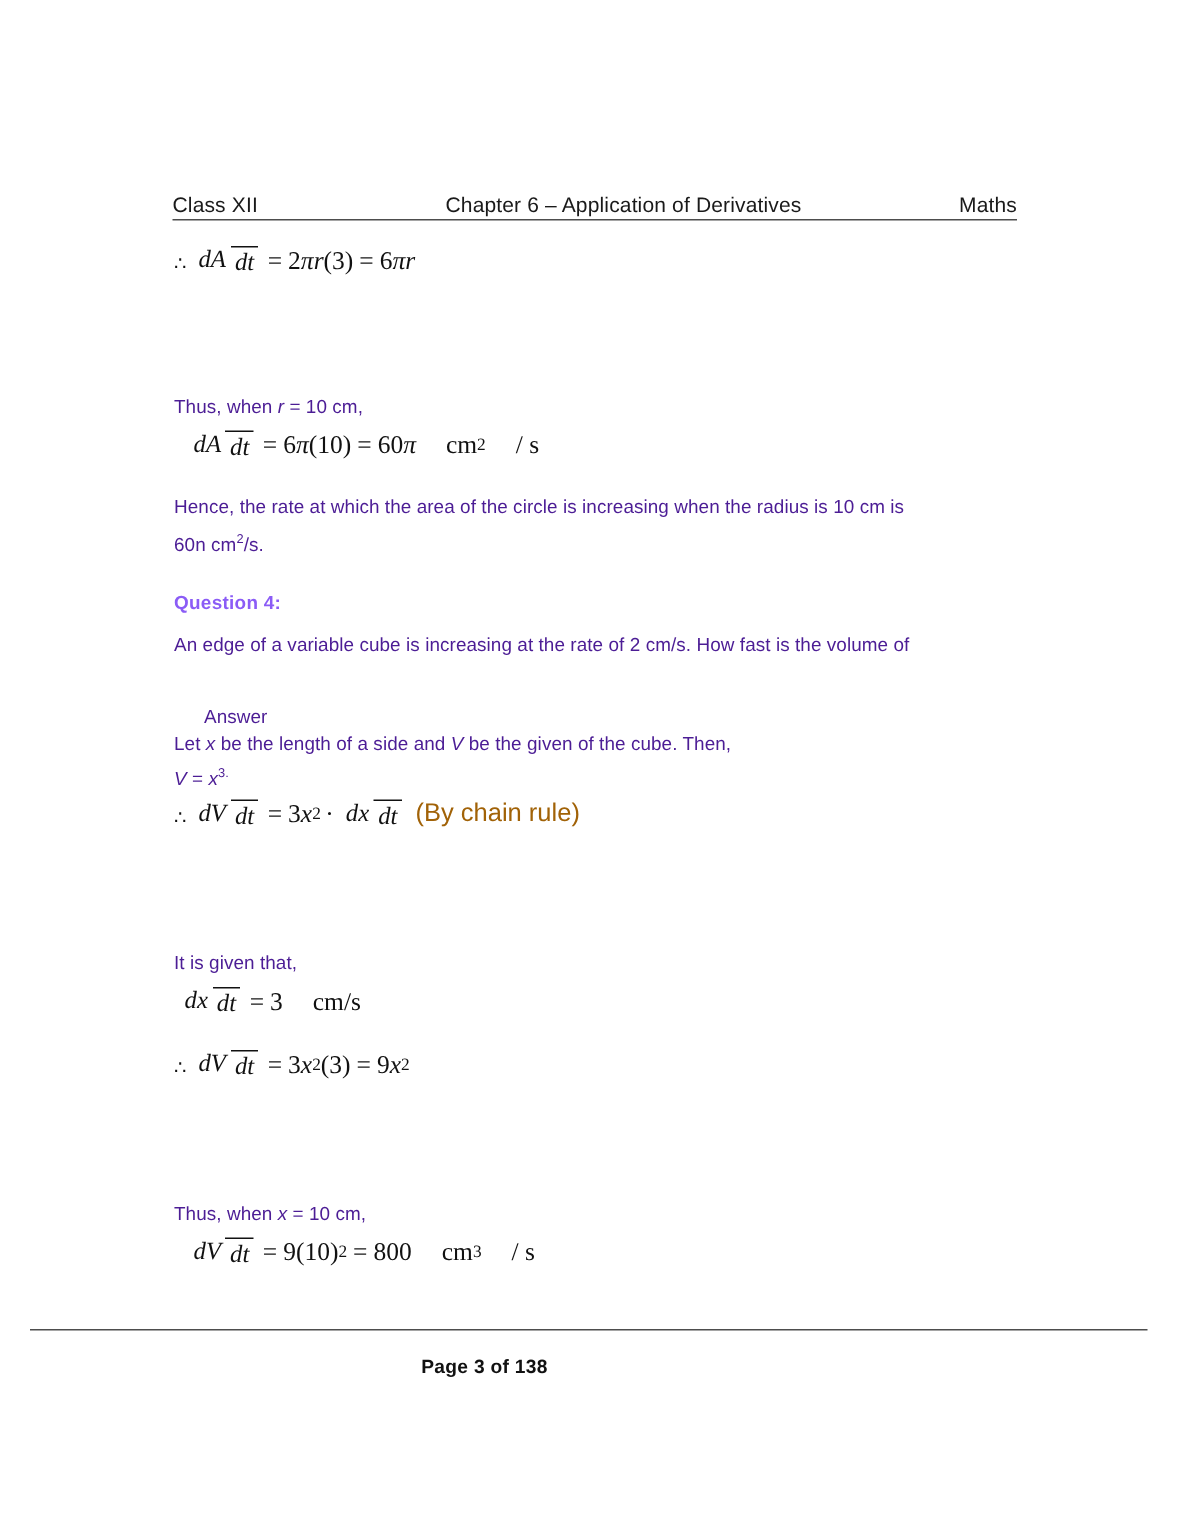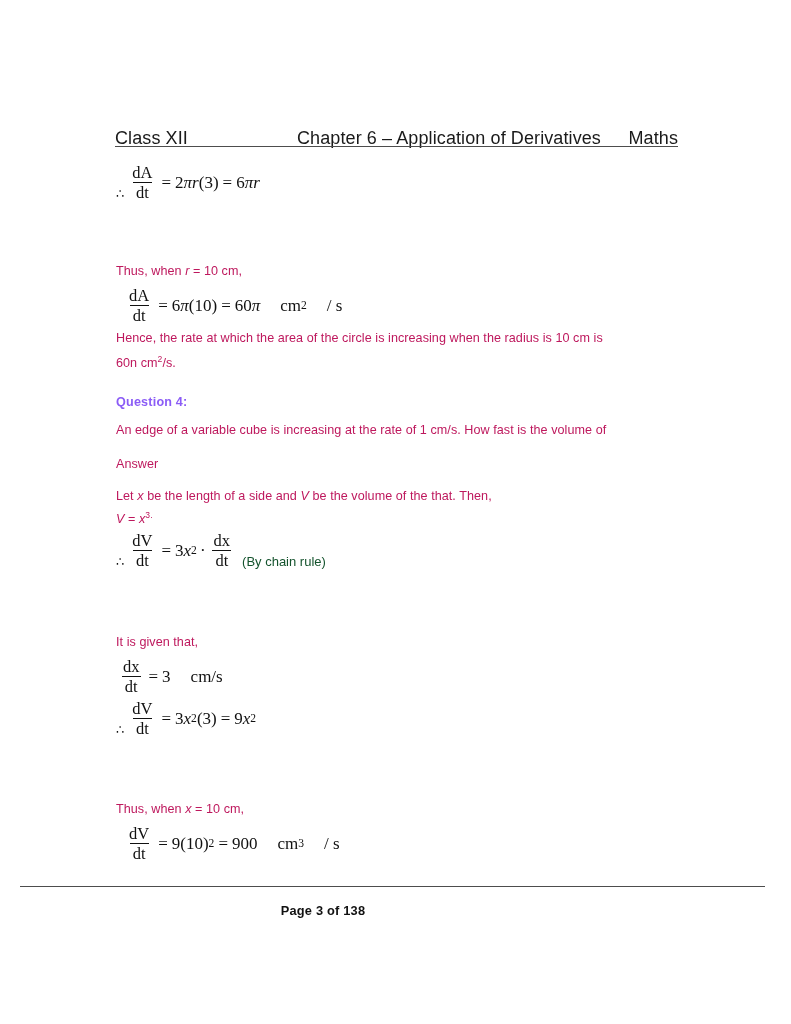"Class XII" .doc-header { font-size: 18px -> 14px }
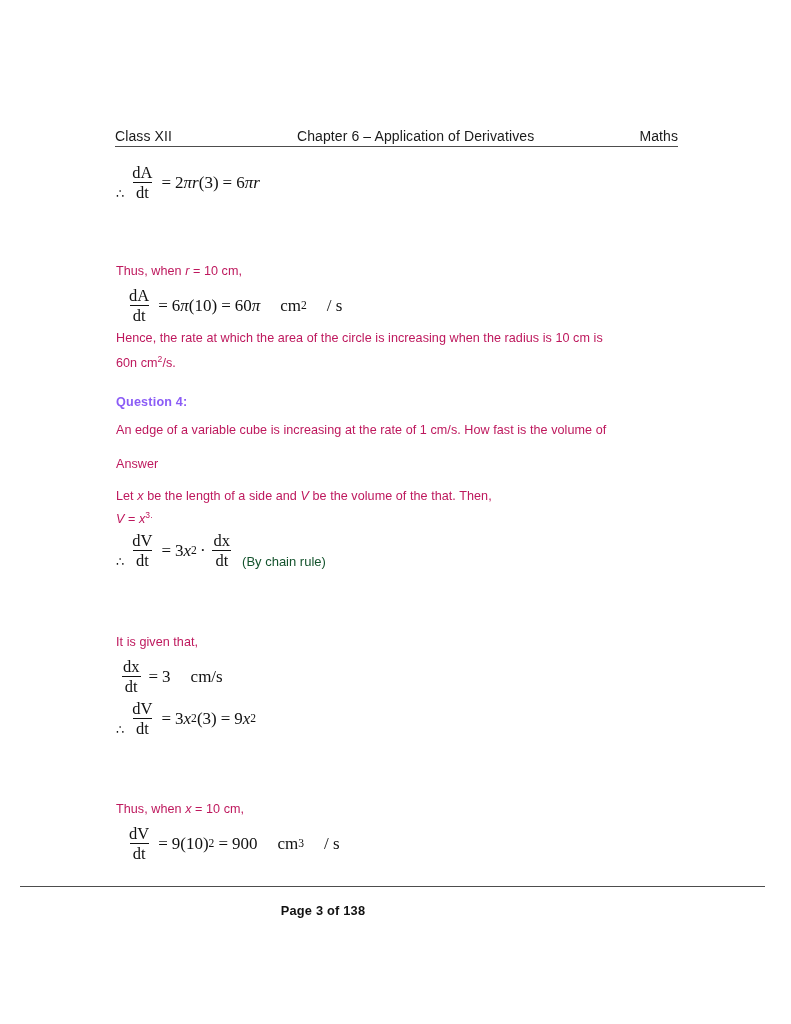"dA" .frac { align-items: center -> flex-start; flex-direction: column -> row; font-style: none -> italic }
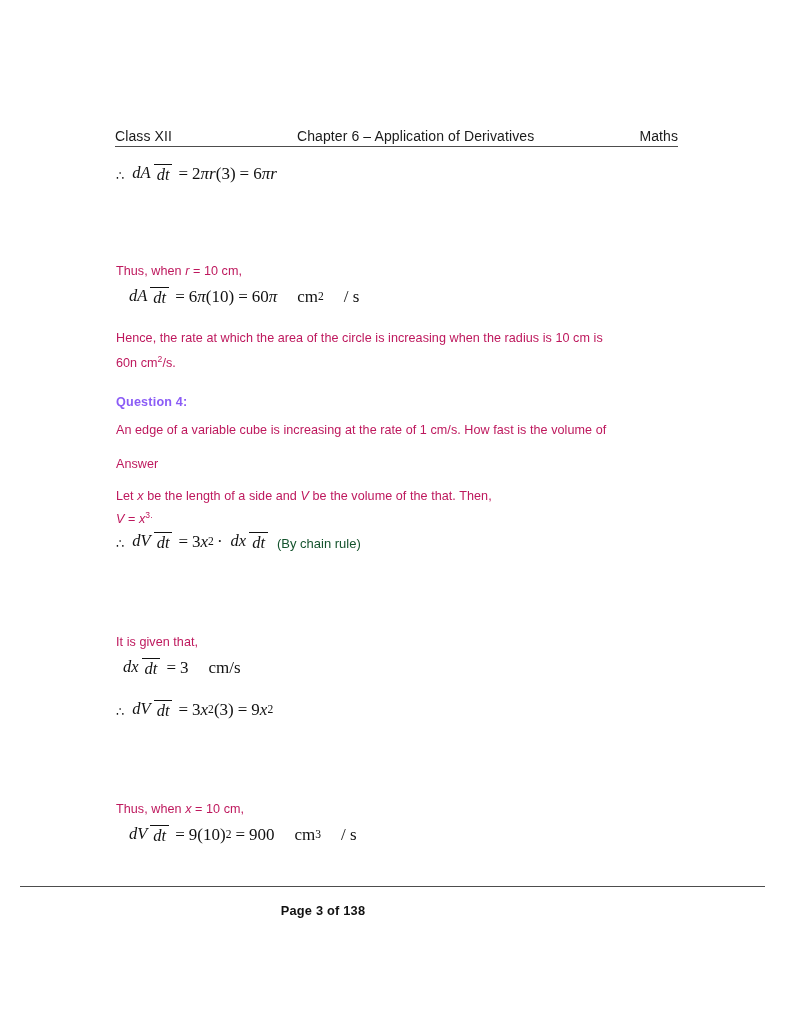"Thus, when r = 10" .para { color: #be185d -> #4c1d95 }
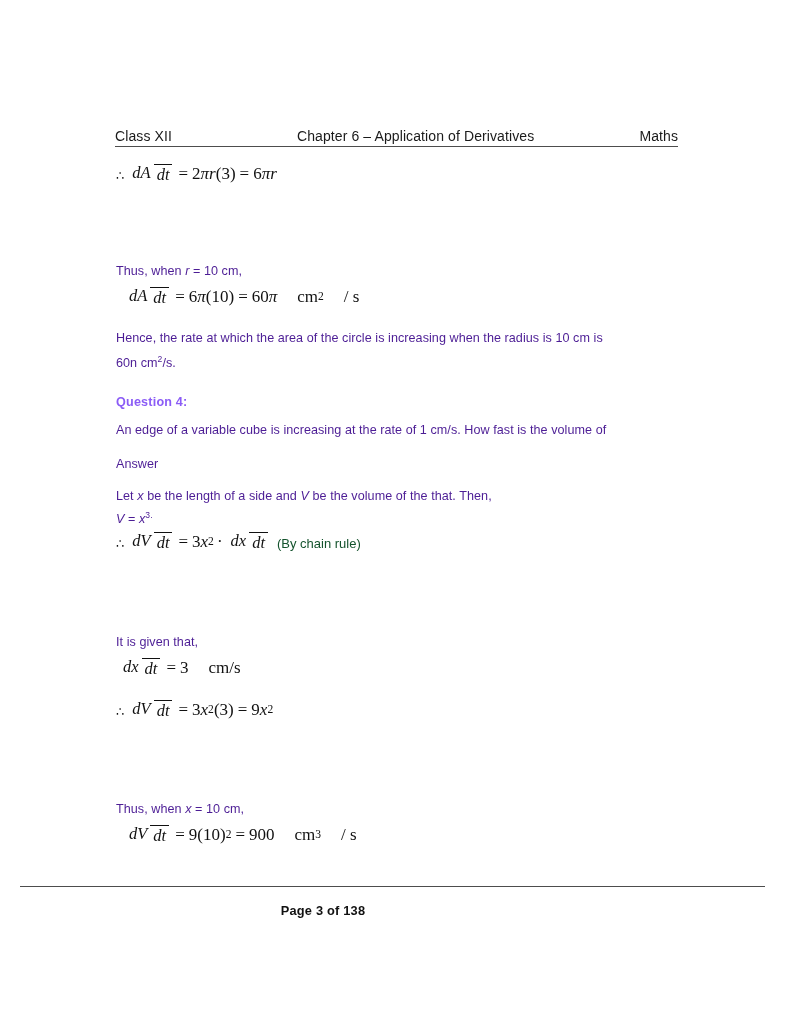"An edge of a variable" span { text: 1 -> 2 }
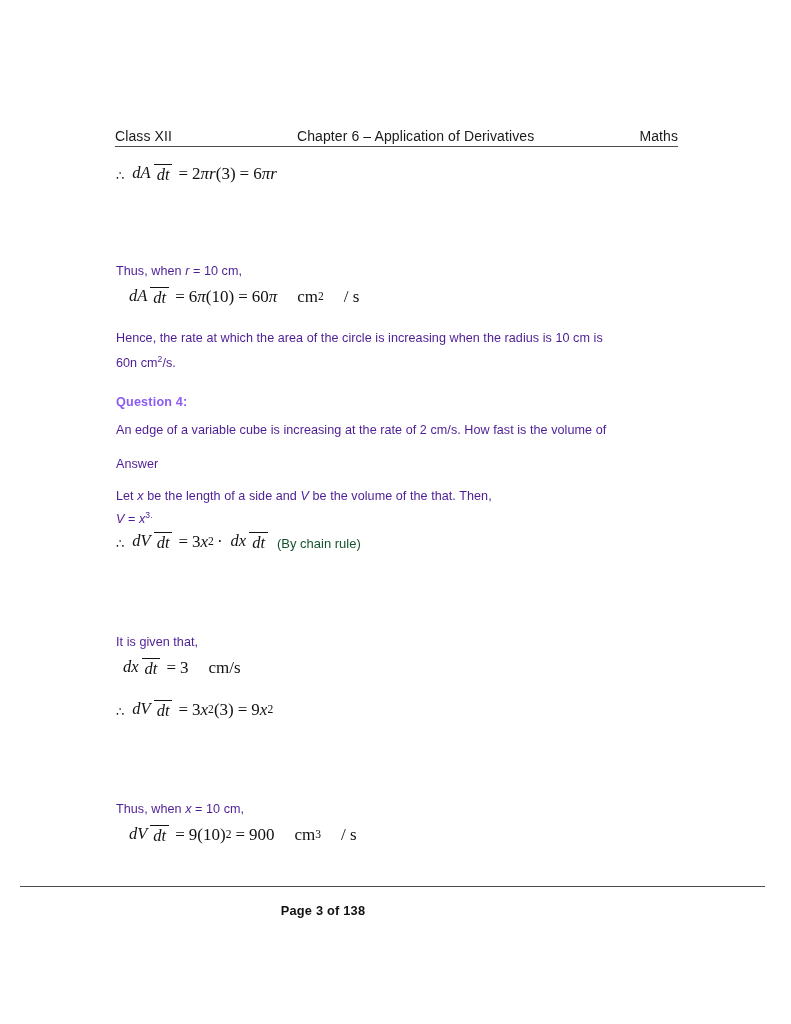"Answer" div.para { margin-left: none -> 20px; top: 452px -> 466px }
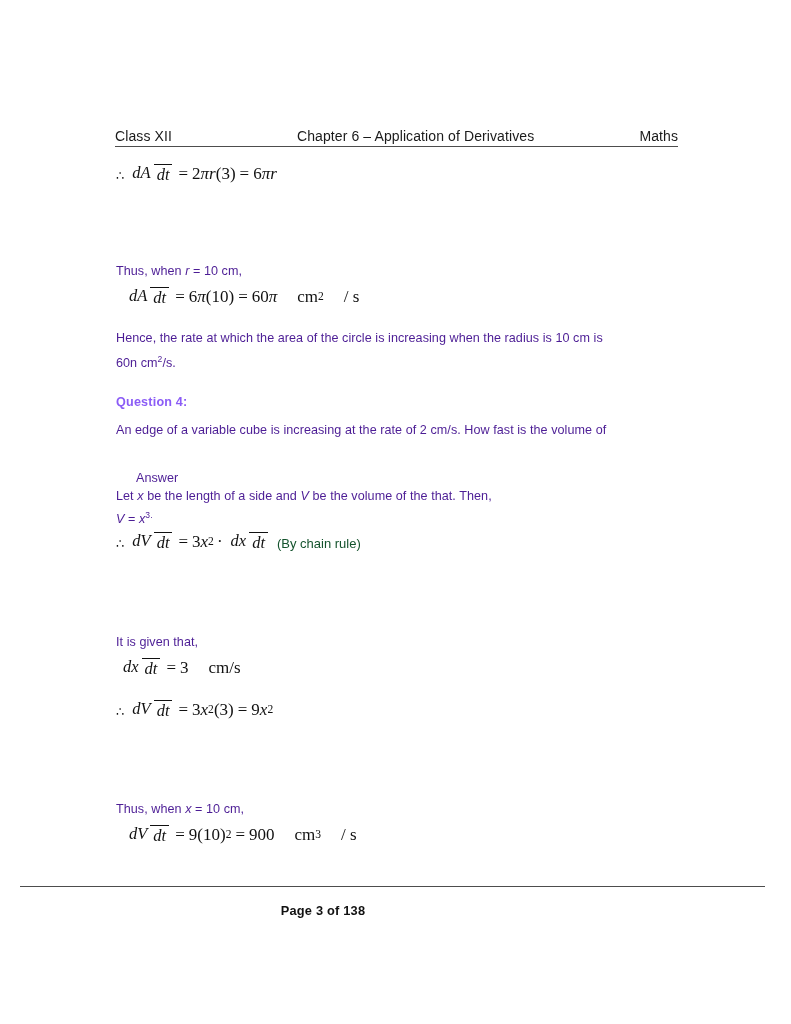"be the volume of the" span { text: volume of the that -> given of the cube }
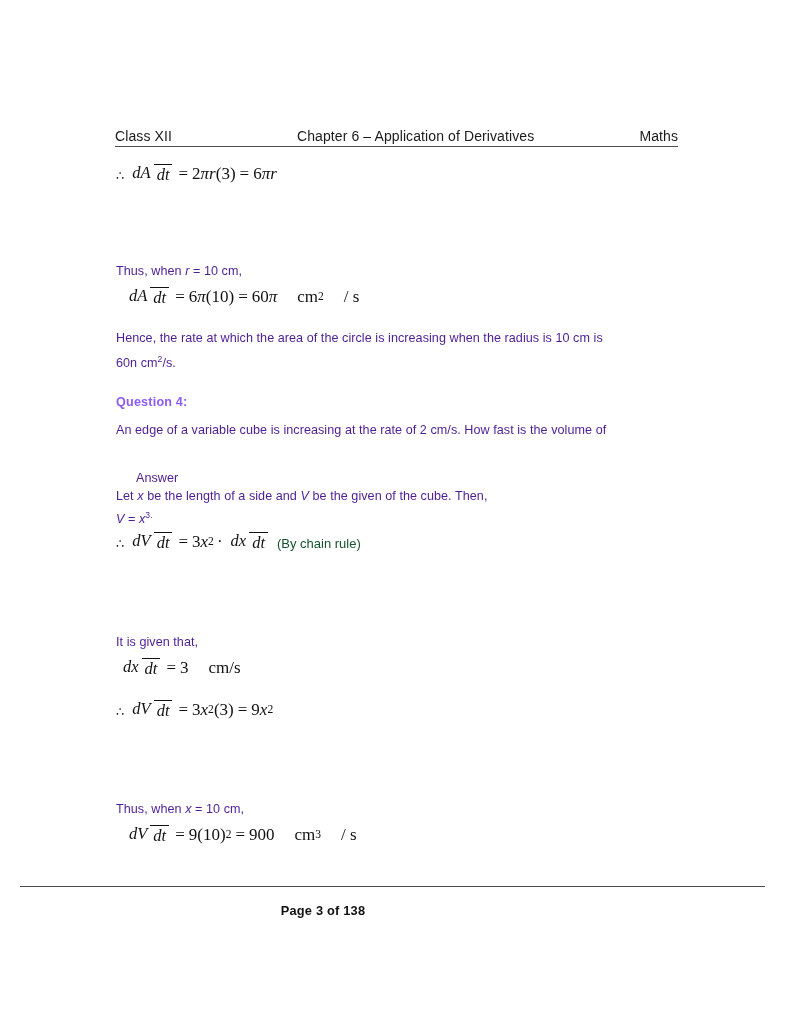"(By chain rule)" .note { color: #14532d -> #a16207; font-size: 13px -> 17px }
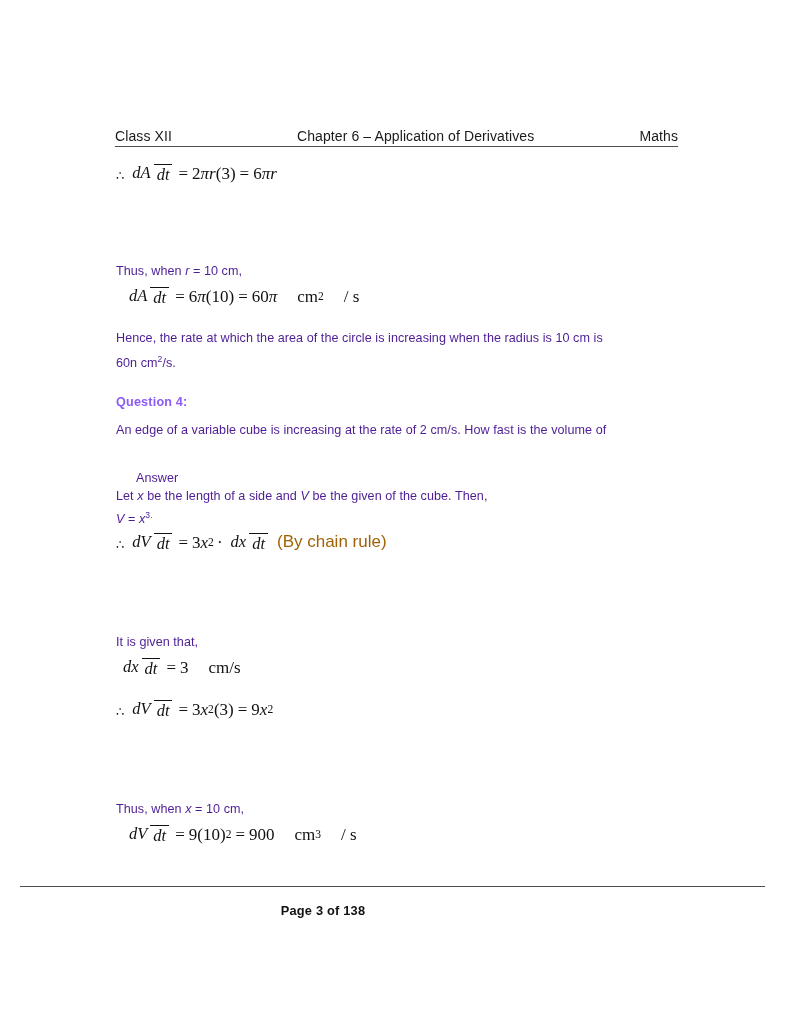"900" span.mn { text: 900 -> 800 }
